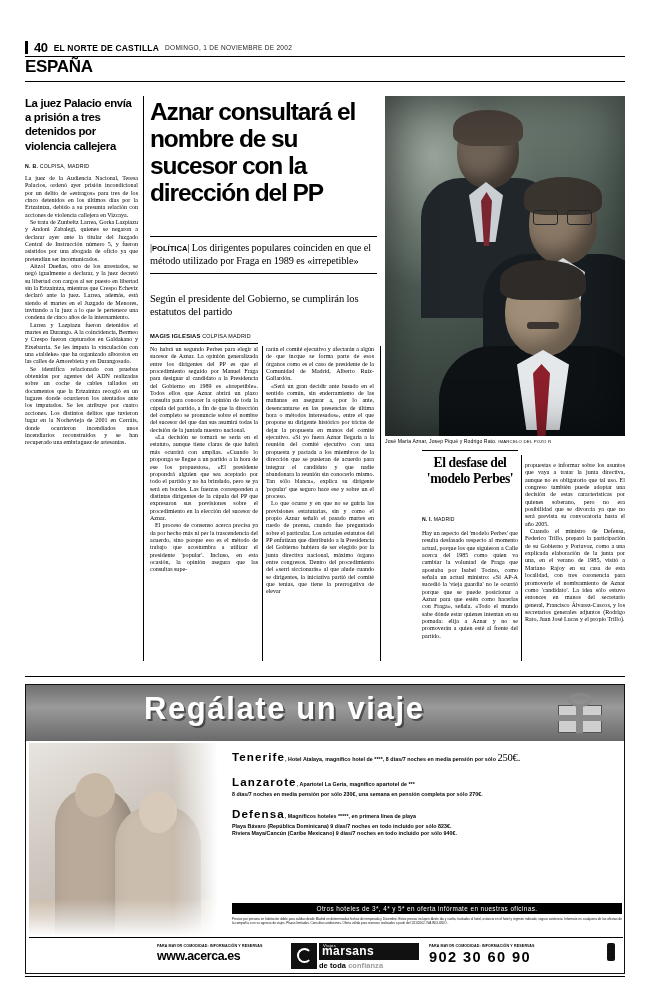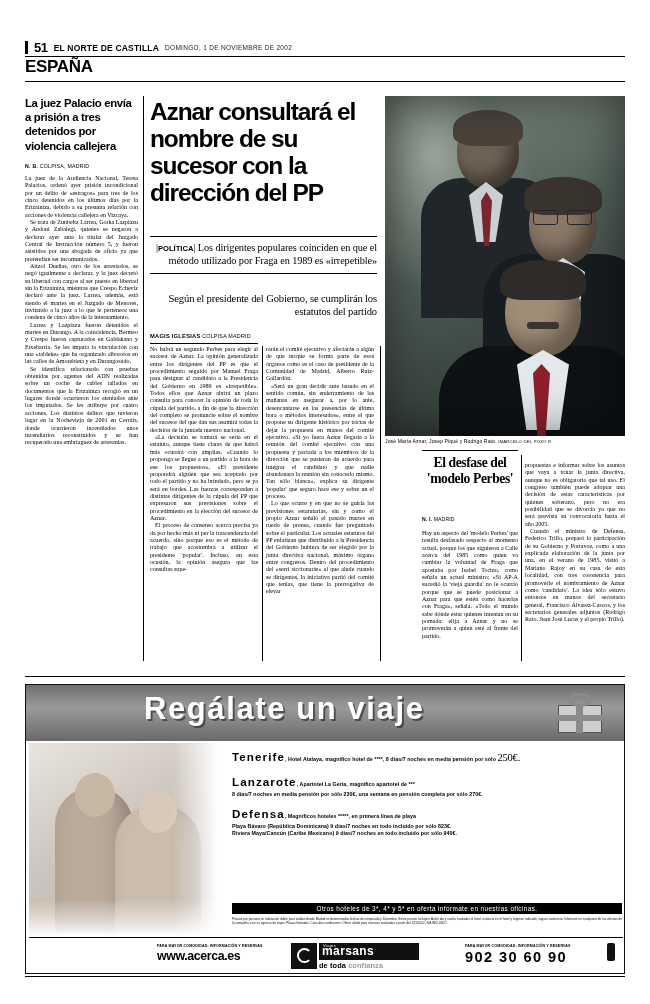"51" span.folio { text: 51 -> 40 }
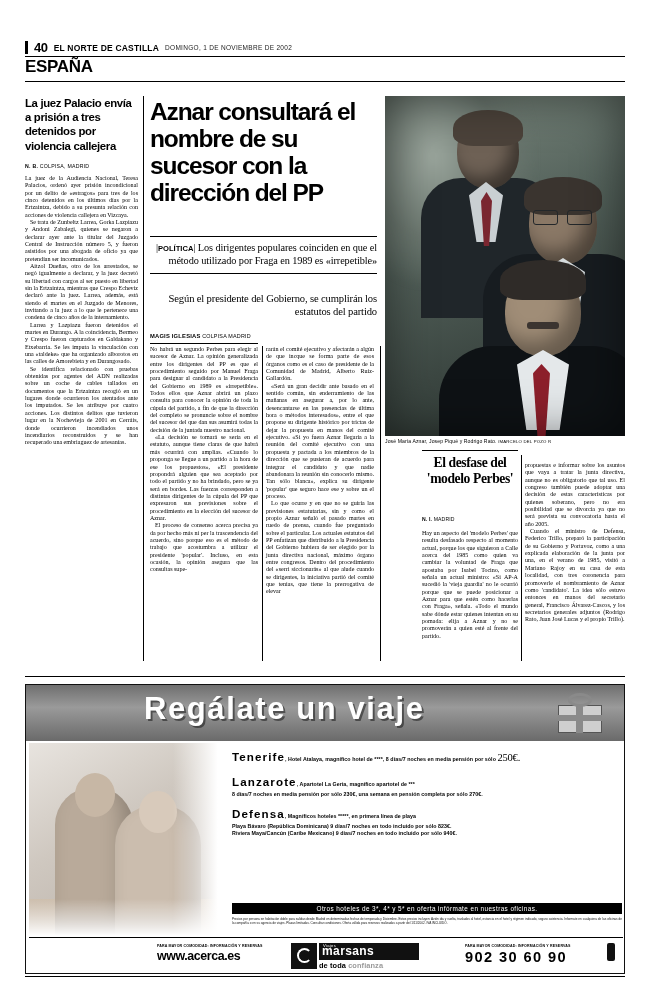"|POLÍTICA| Los dirigentes populares" .kicker { text-align: right -> none }
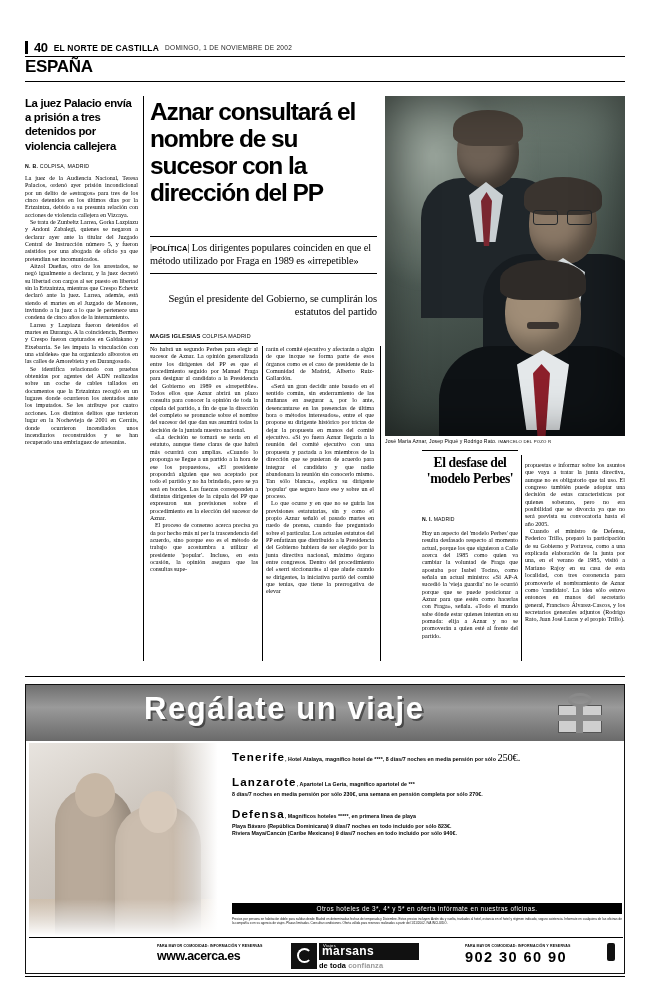"Según el presidente del Gobierno," .subhead { text-align: right -> none }
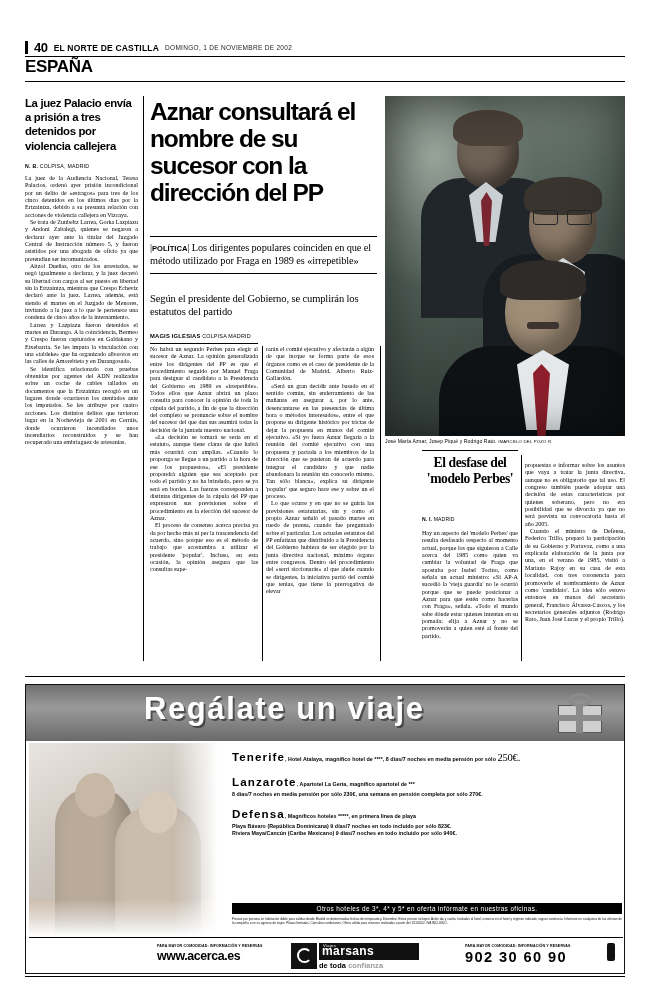"902 30 60 90" div { margin-left: 36px -> none }
